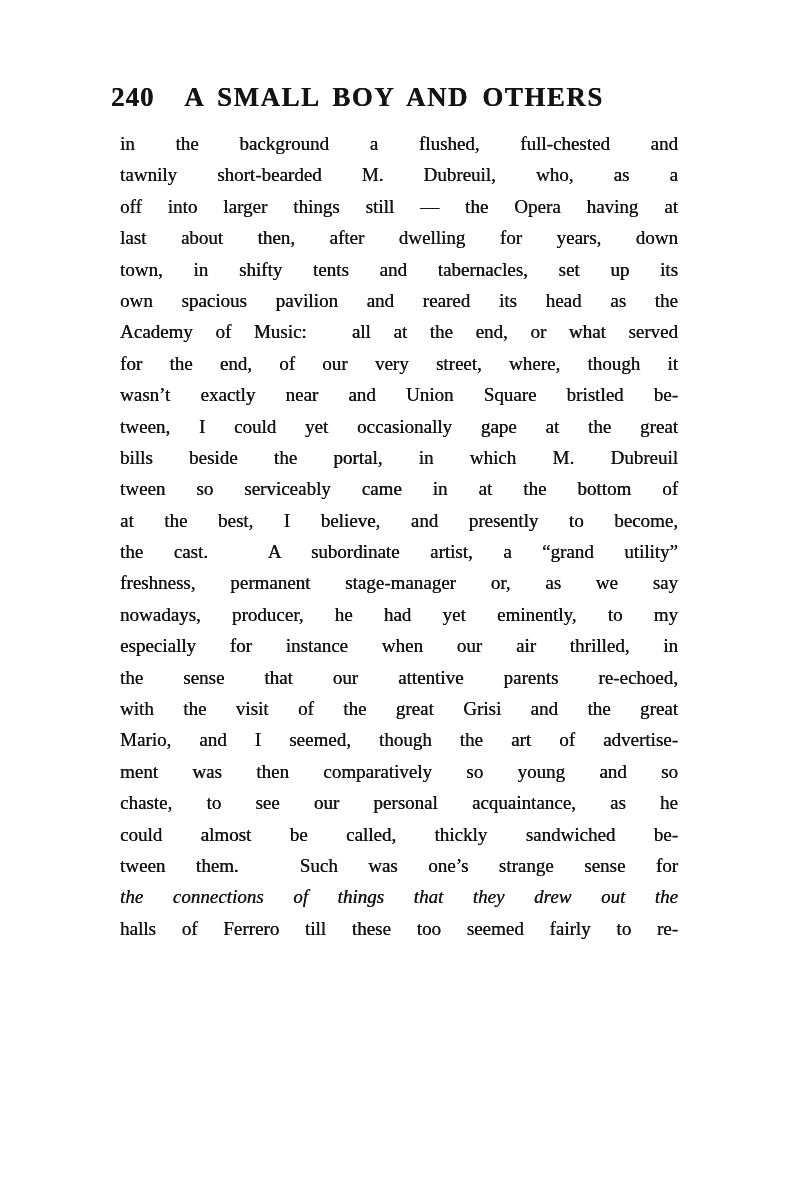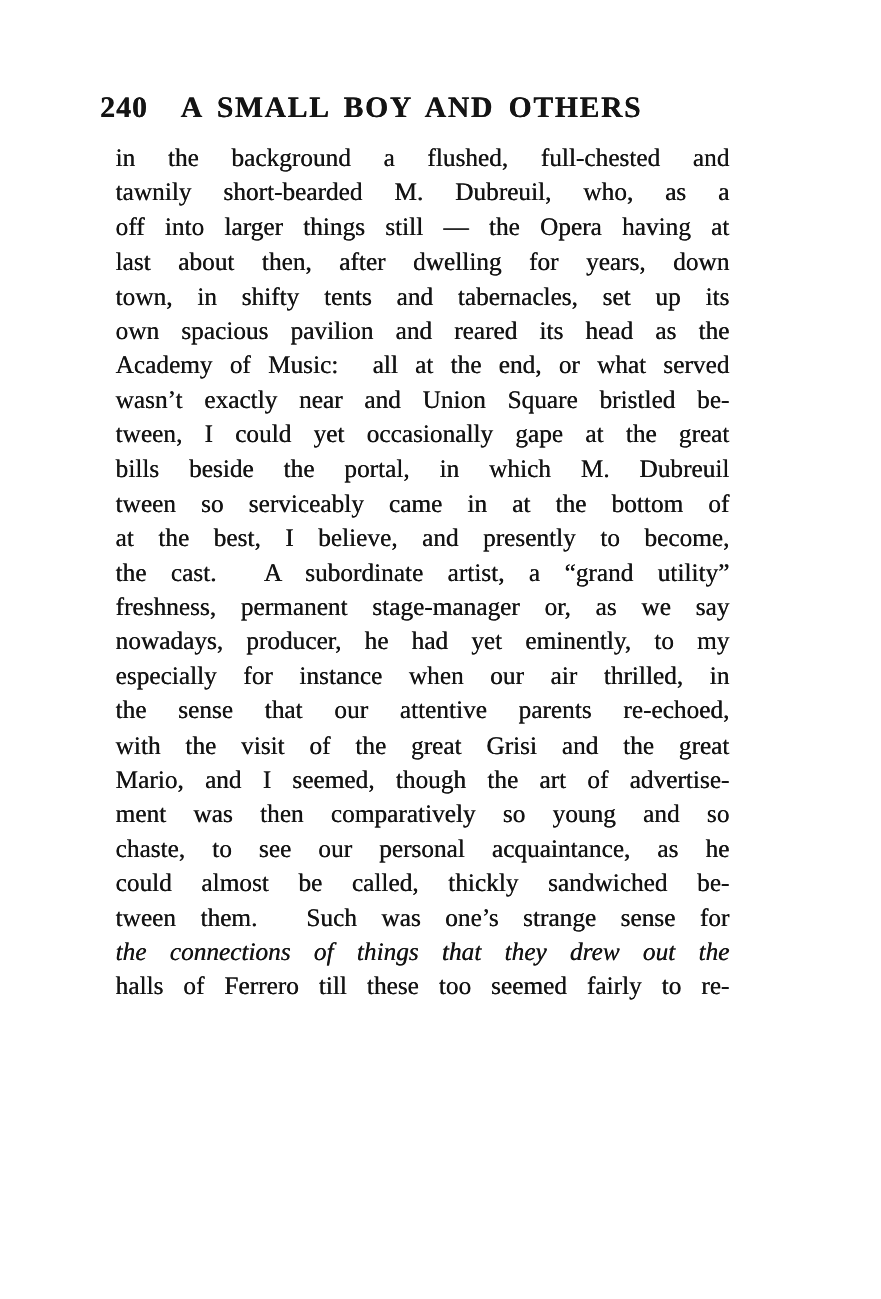"240" .header { left: 95px -> 115px }
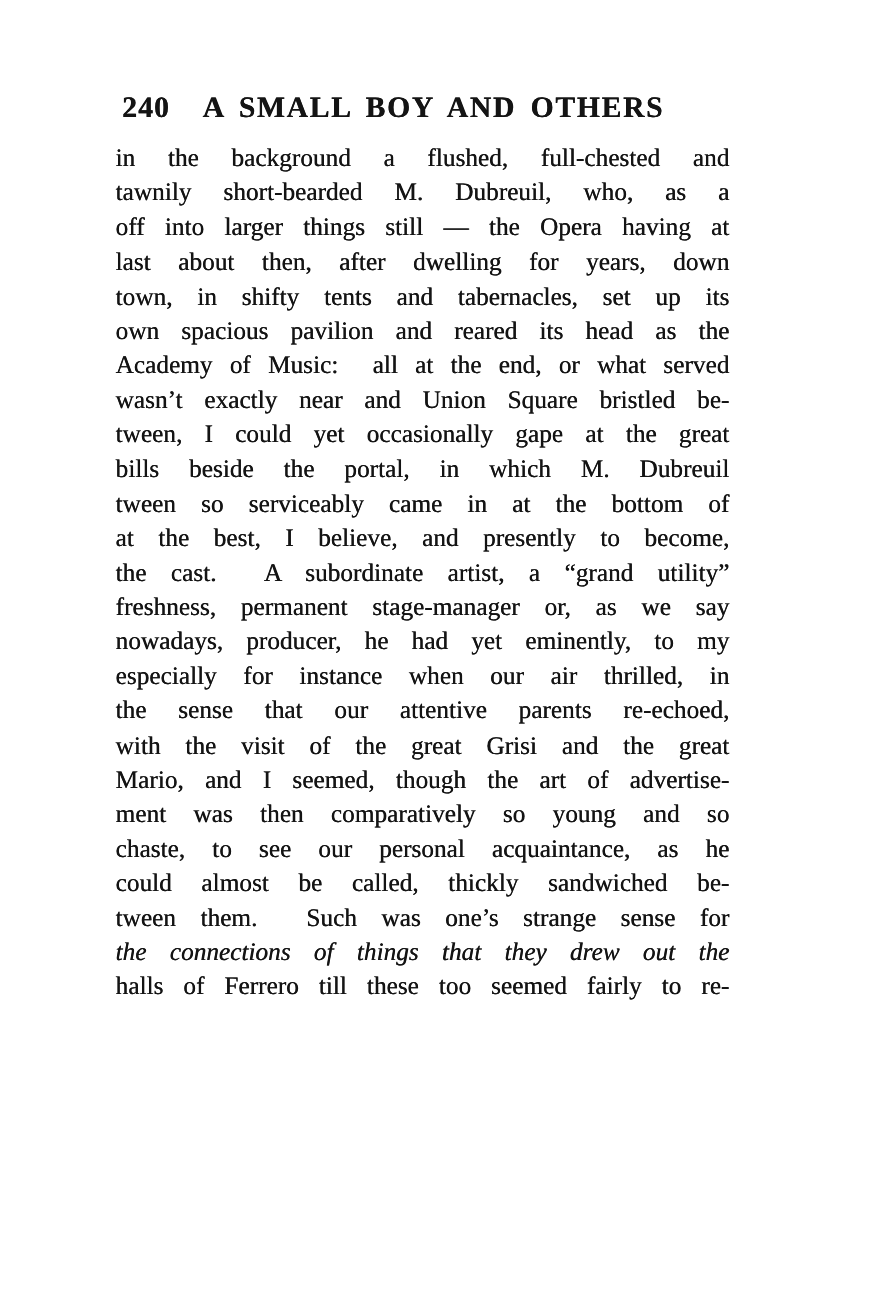"in the background a flushed," .text-block { font-size: 23px -> 19px; left: 105px -> 120px }
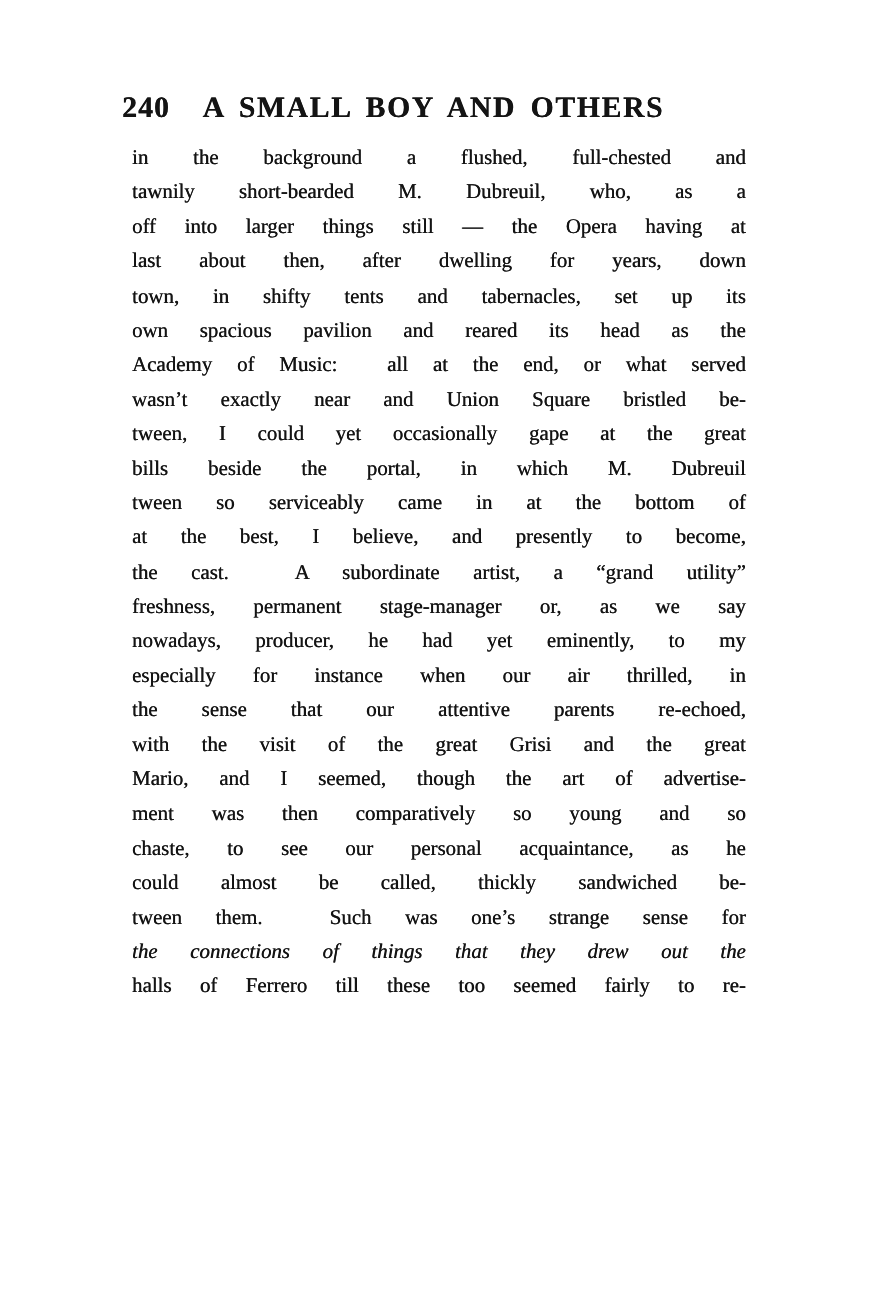"for the end, of our" div.line { html: none -> <div>for the end, of our very street, where, though it</div> }
